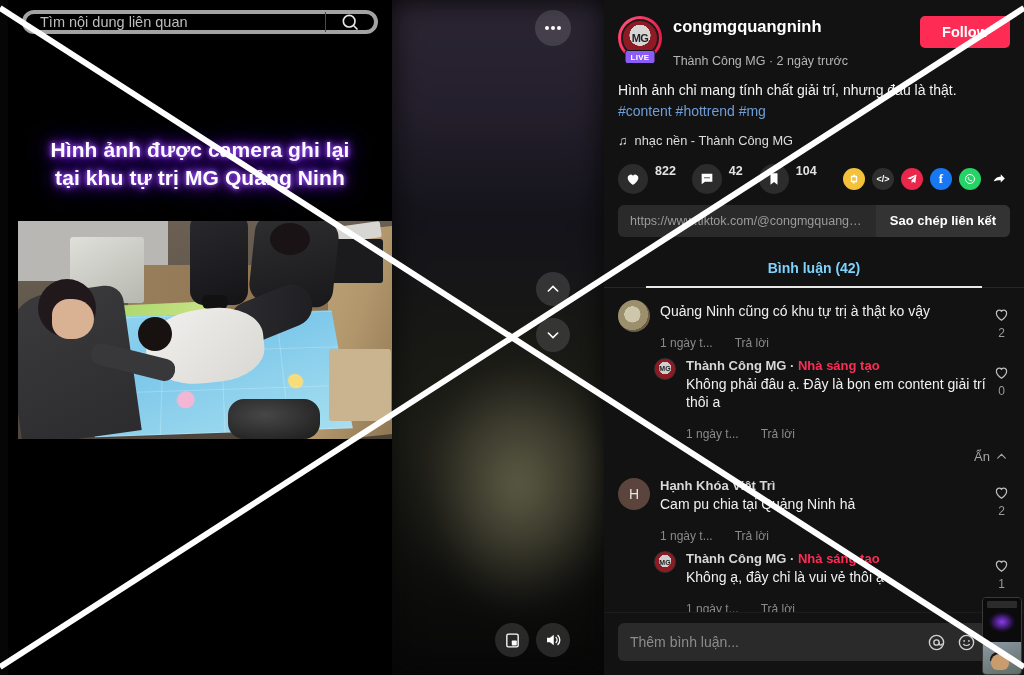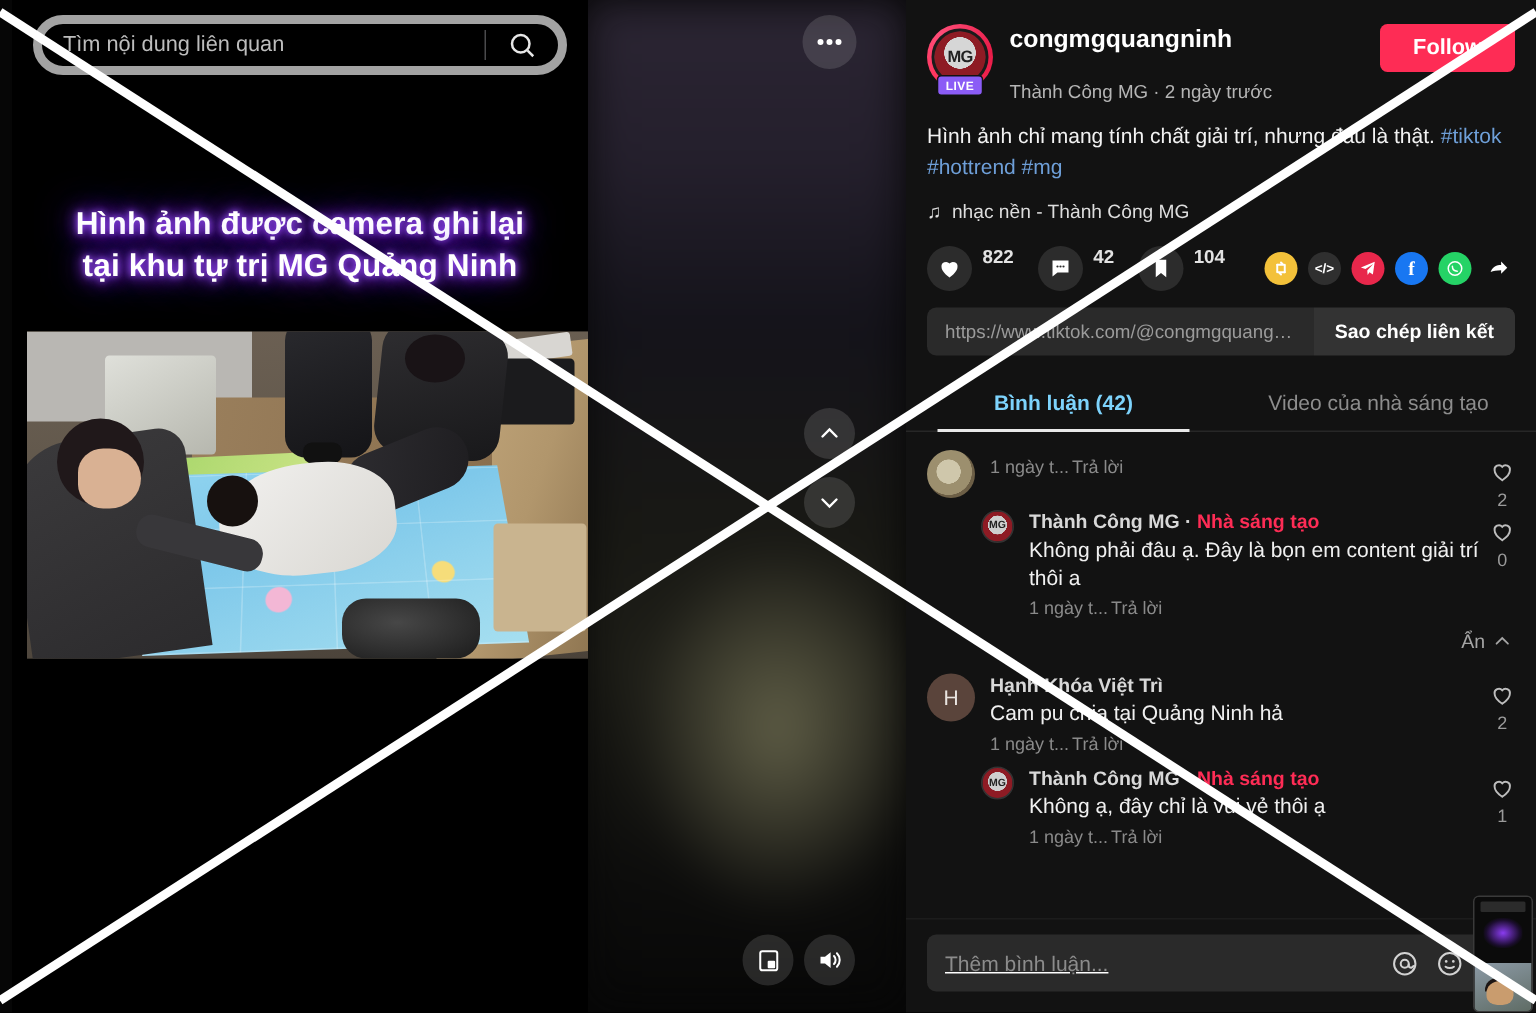"Tìm nội dung liên quan" .searchbar { border: 6px solid #a3a3a3 -> 4px solid #a3a3a3; height: 40px -> 24px }
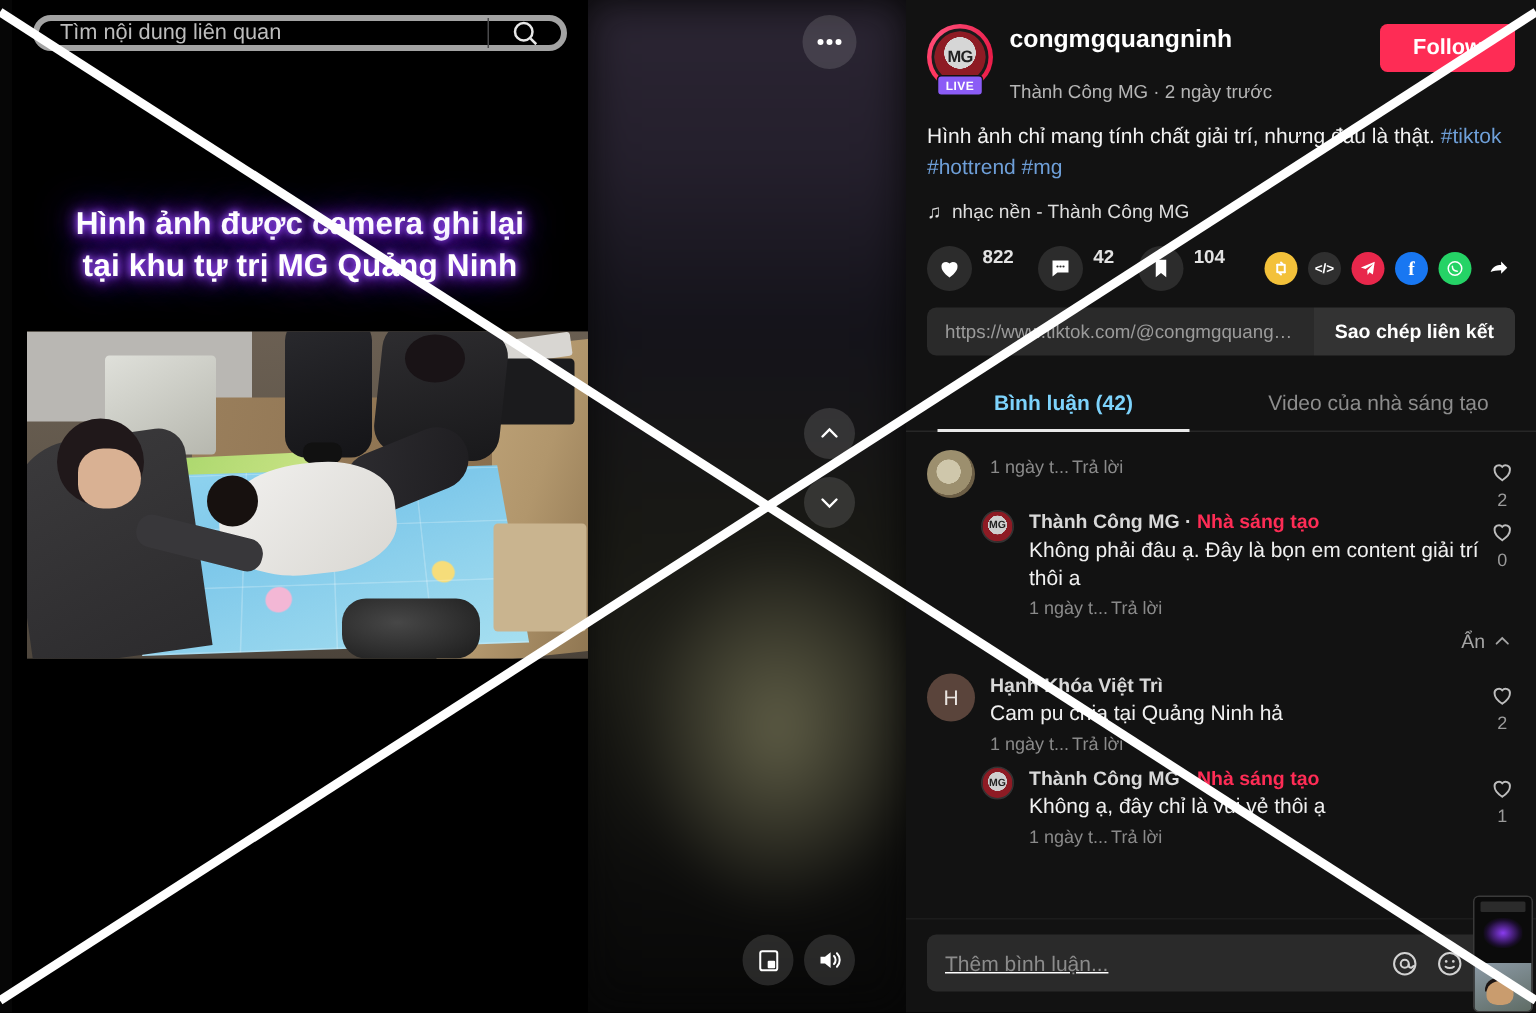"#tiktok" span.tag { text: tiktok -> content }
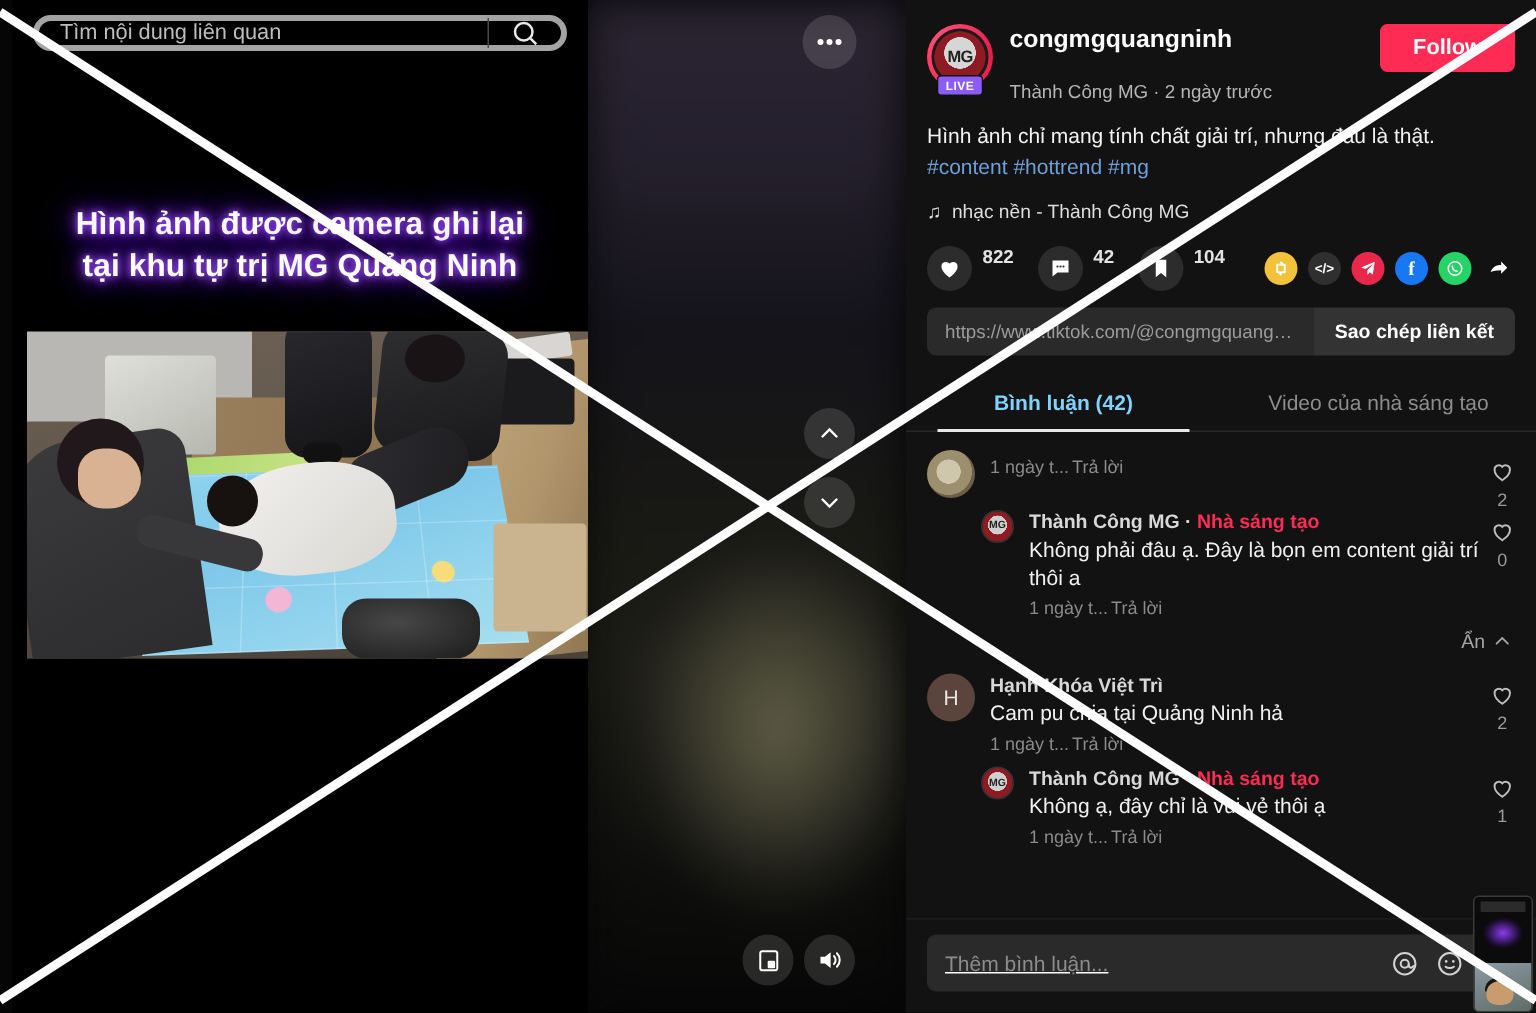"Video của nhà sáng tạo" div.tab { html: <div>Video của nhà sáng tạo</div> -> none }
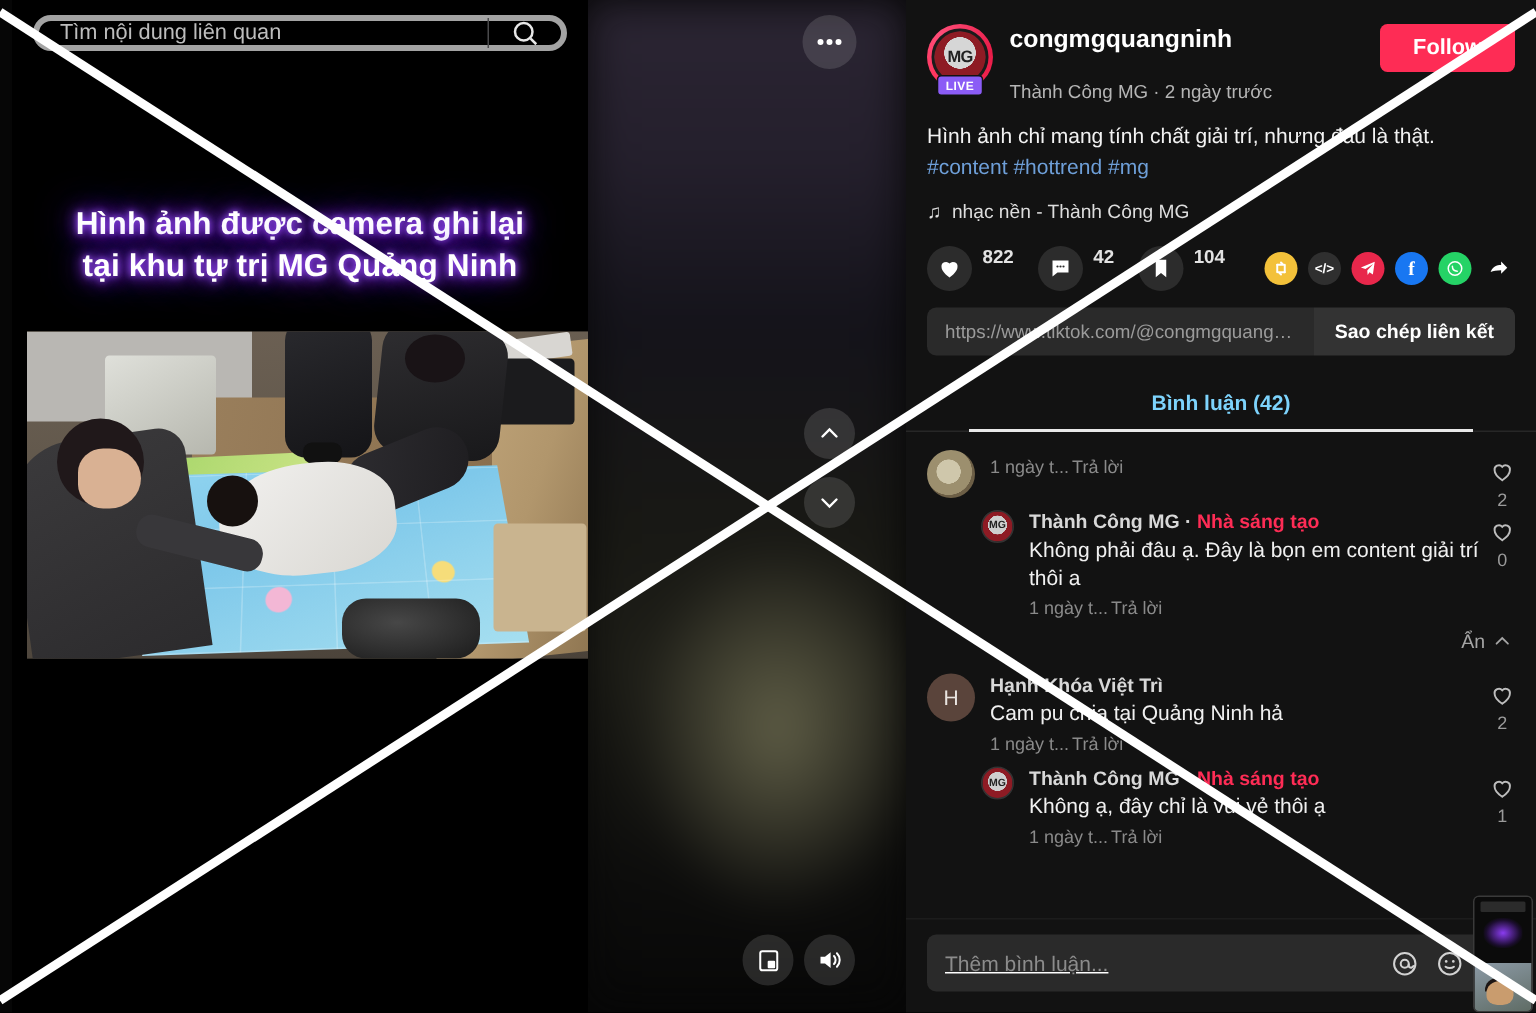"Quảng Ninh cũng có khu" div.ctext { html: none -> <div>Quảng Ninh cũng có khu tự trị à thật ko vậy</div> }
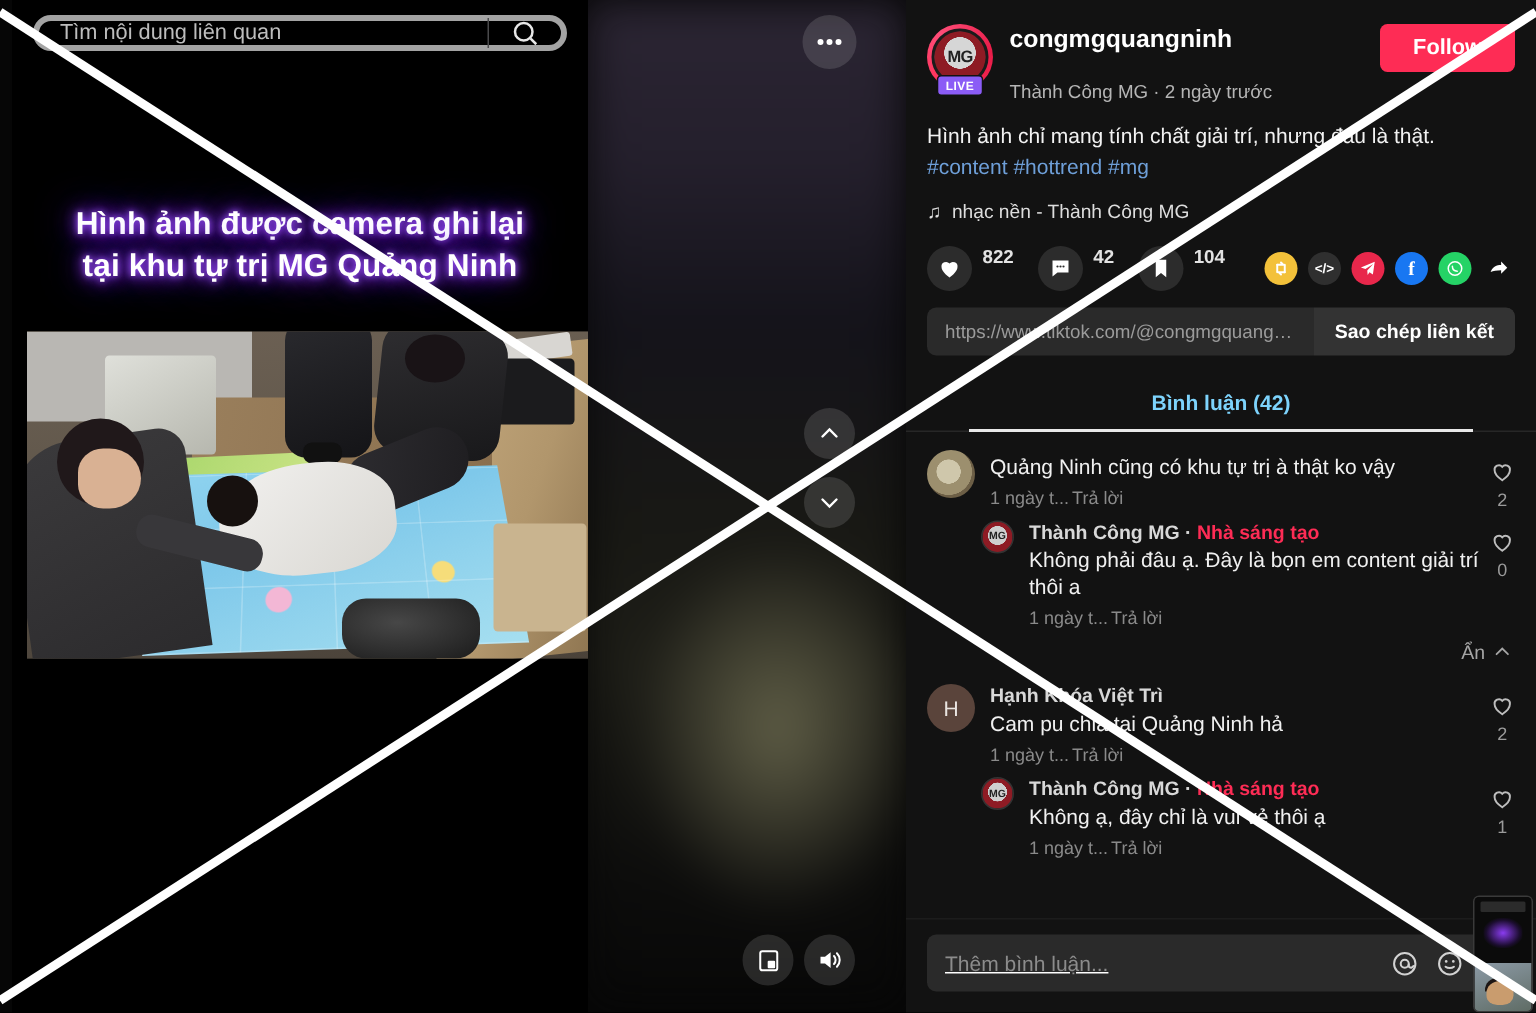"1 ngày t..." .cmeta { gap: 2px -> 22px; margin-top: 4px -> 15px }
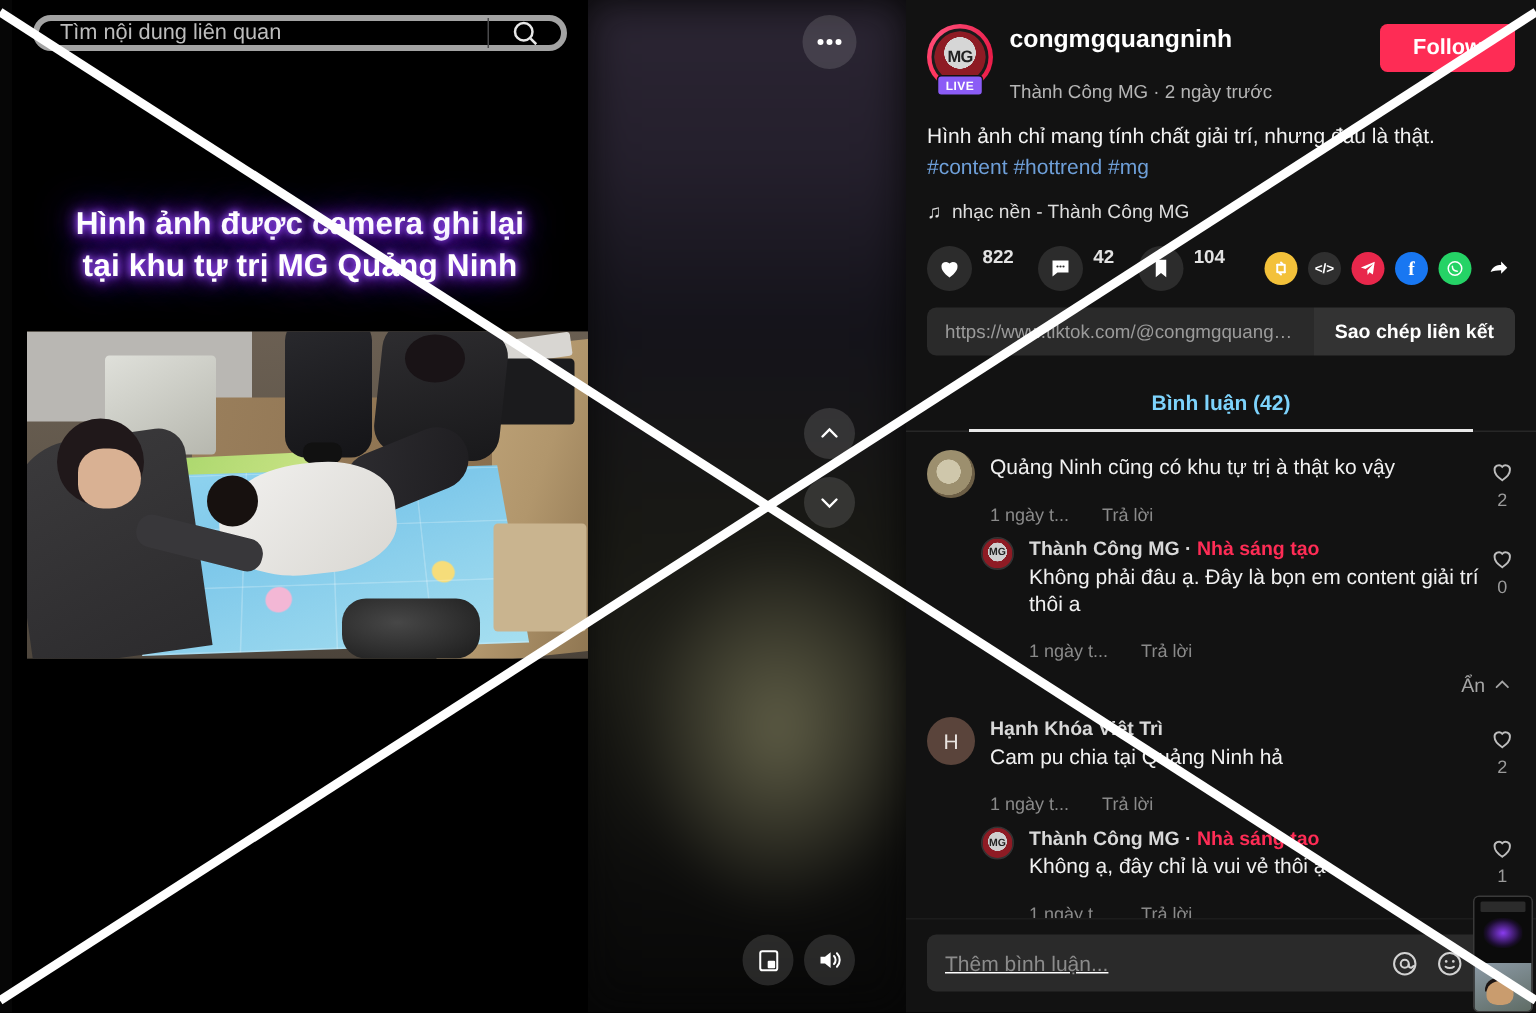"Thêm bình luận..." .cinputwrap { text-decoration: underline -> none }
